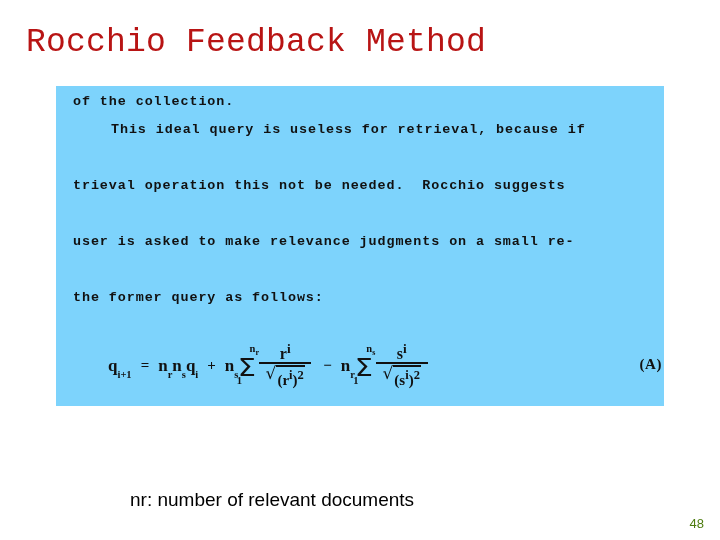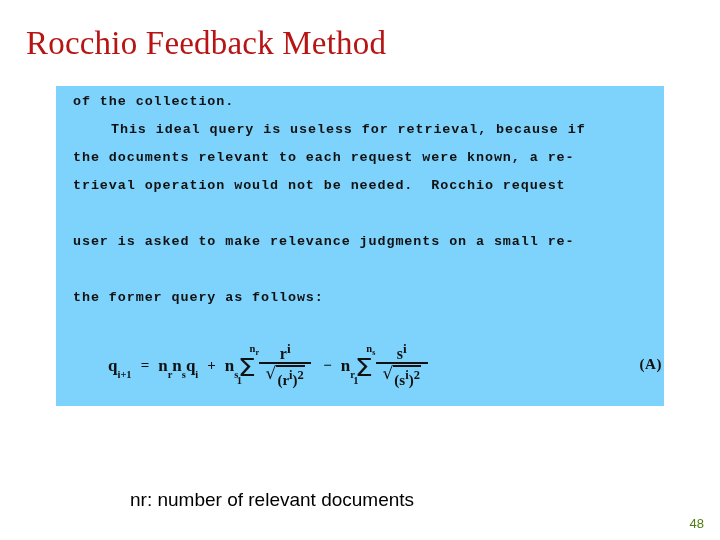"Rocchio Feedback Method" .slide-title { font-family: Liberation Serif, serif -> Liberation Mono, monospace }
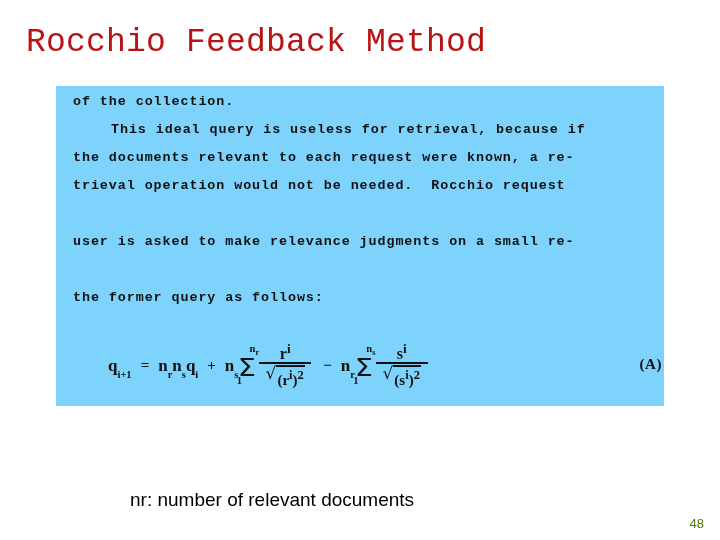"the documents relevant to each" div.scan-line { html: <div>the documents relevant to each request were known, a re-</div> -> none }
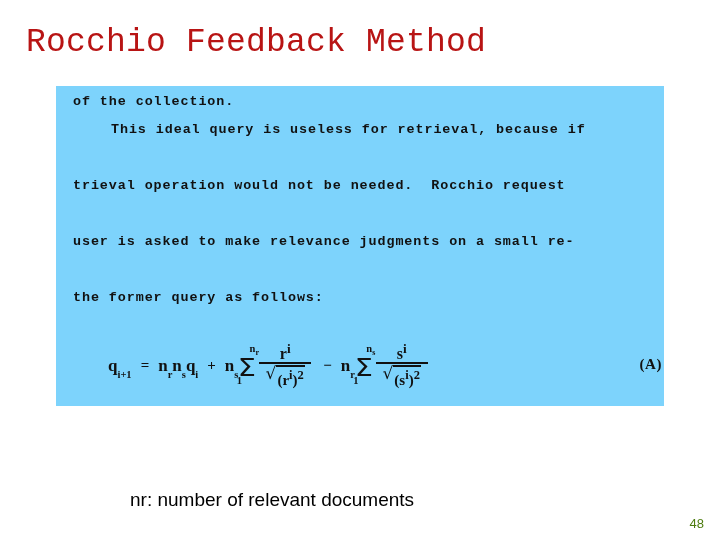"trieval operation would not be" div.scan-line { text: would not be needed.  Rocchio request -> this not be needed.  Rocchio suggests }
